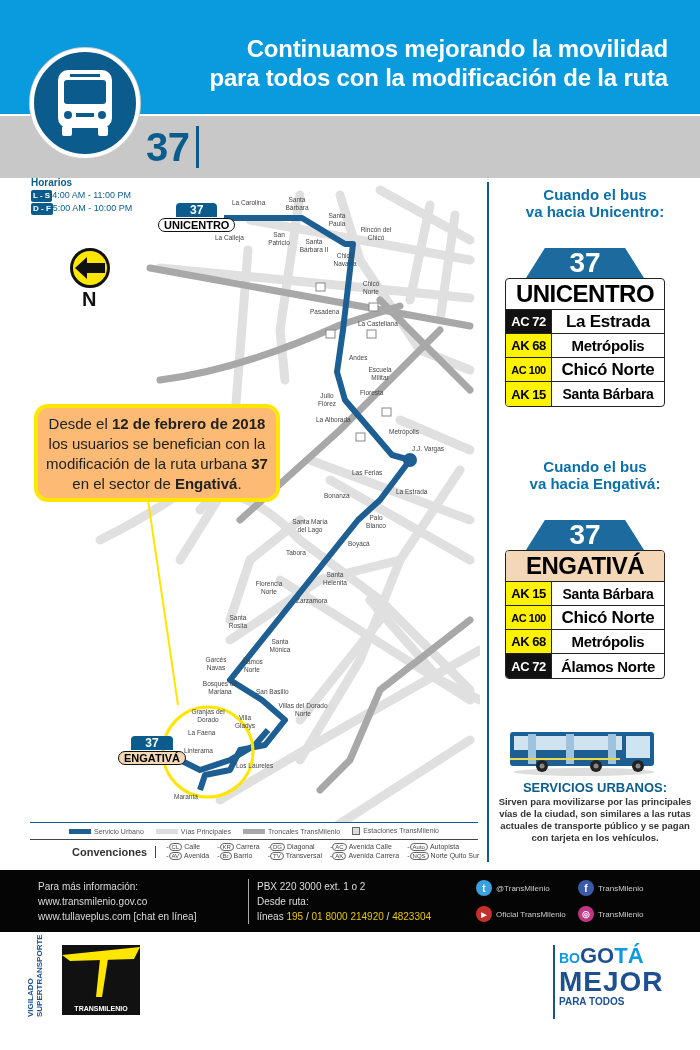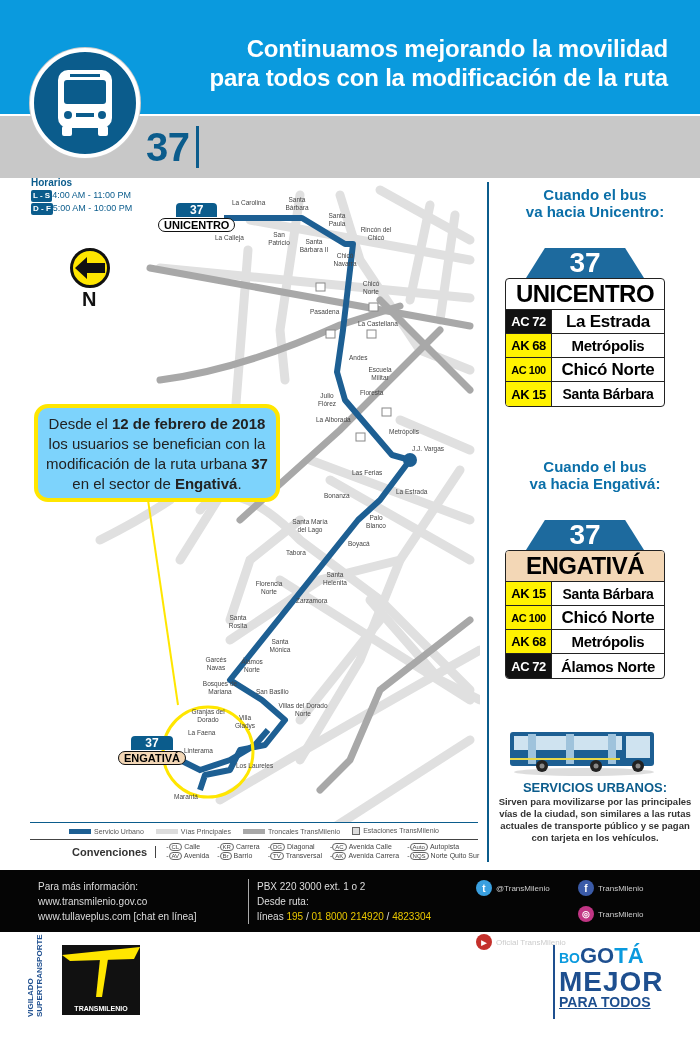"Desde el 12 de febrero" .callout { background: #7dd3fc -> #fdba74 }
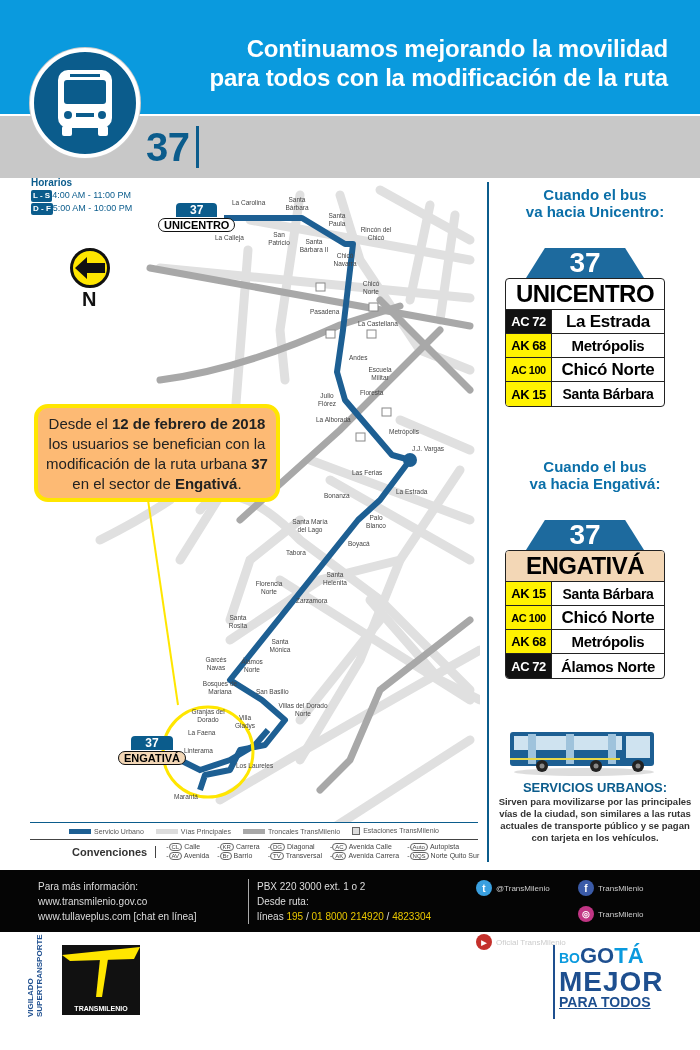"Oficial TransMilenio" div.soc { margin-top: 28px -> none }
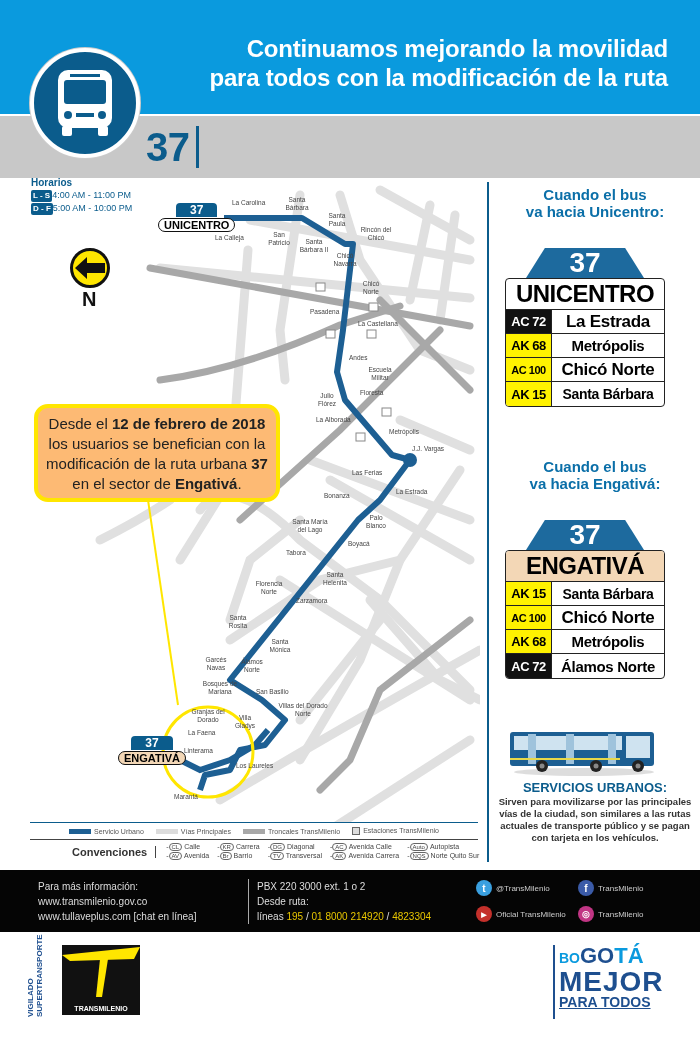"PARA TODOS" .bog .l3 { font-size: 14px -> 10px; text-decoration: underline -> none }
